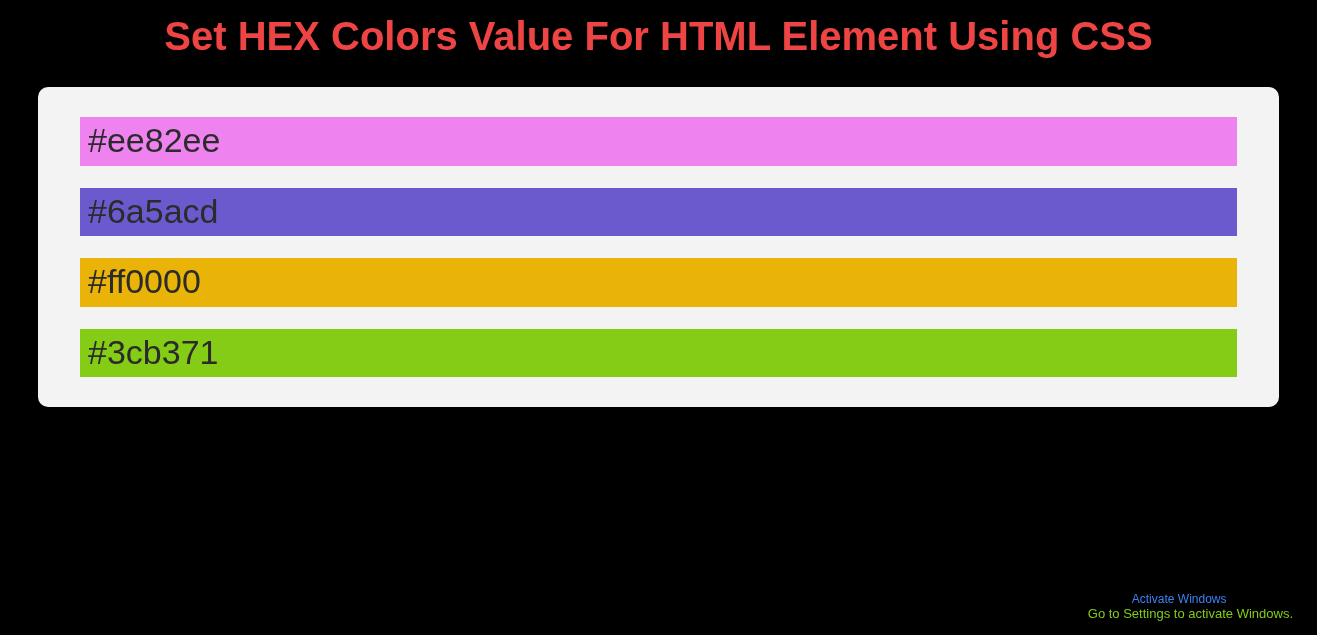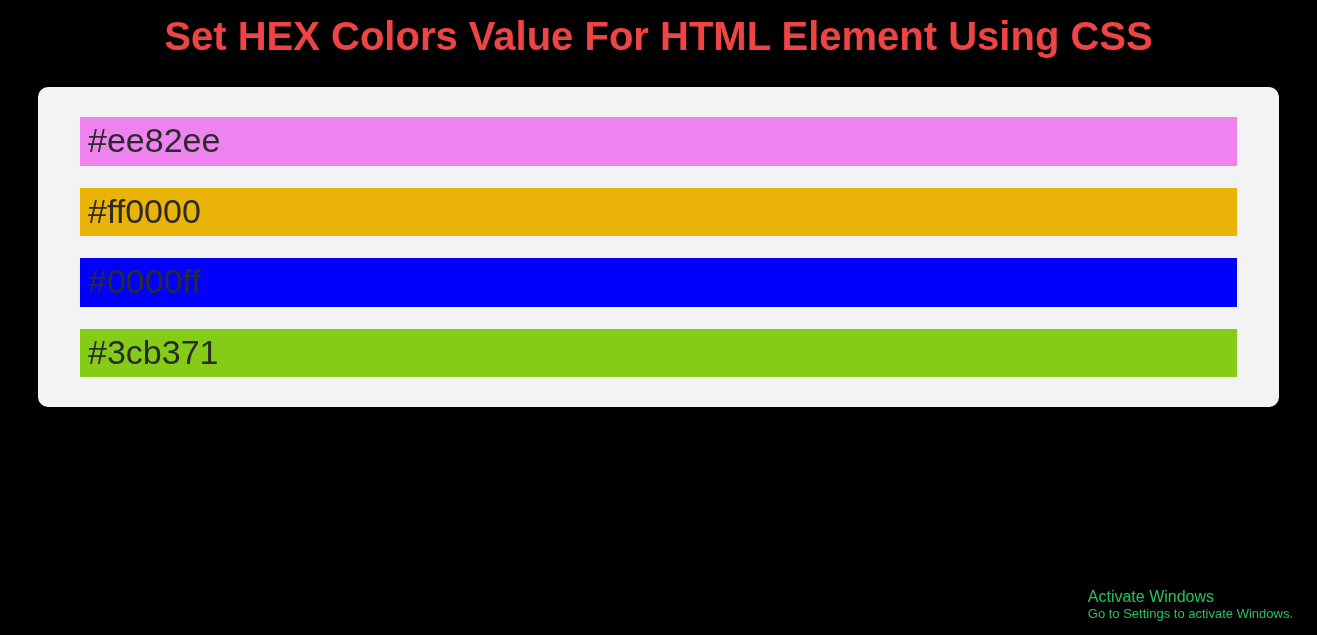"#6a5acd" div.color-bar { html: none -> <div>#6a5acd</div> }
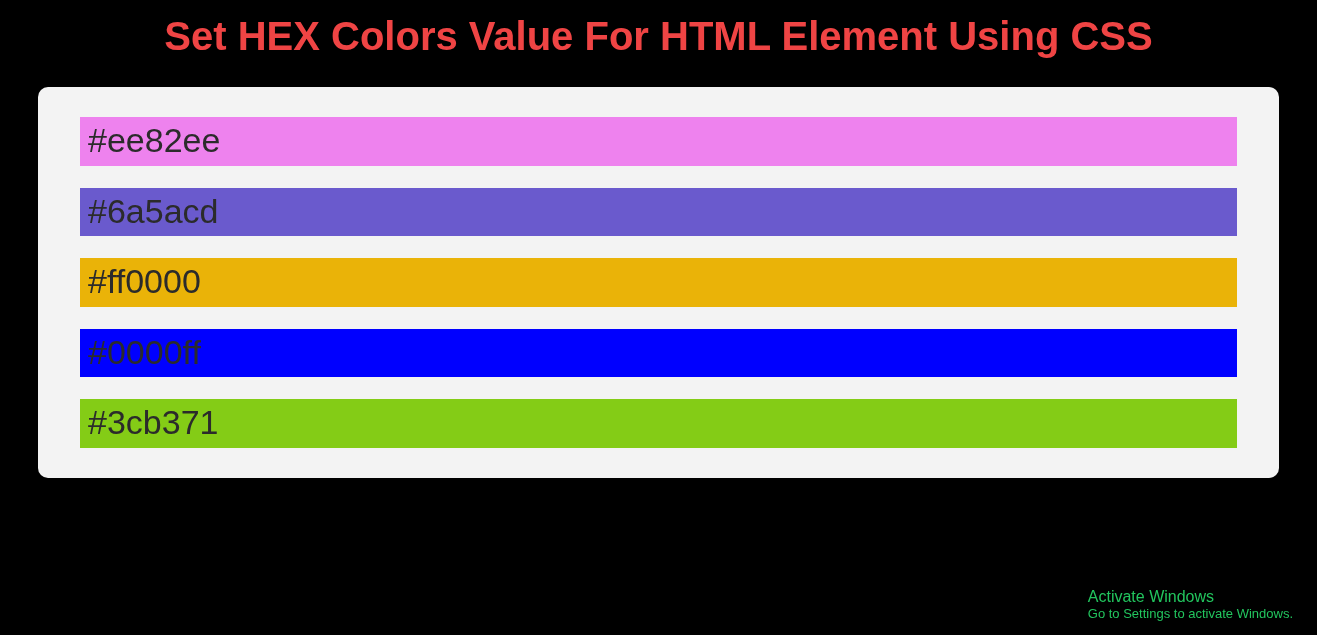"#0000ff" div.color-bar { html: <div>#0000ff</div> -> none }
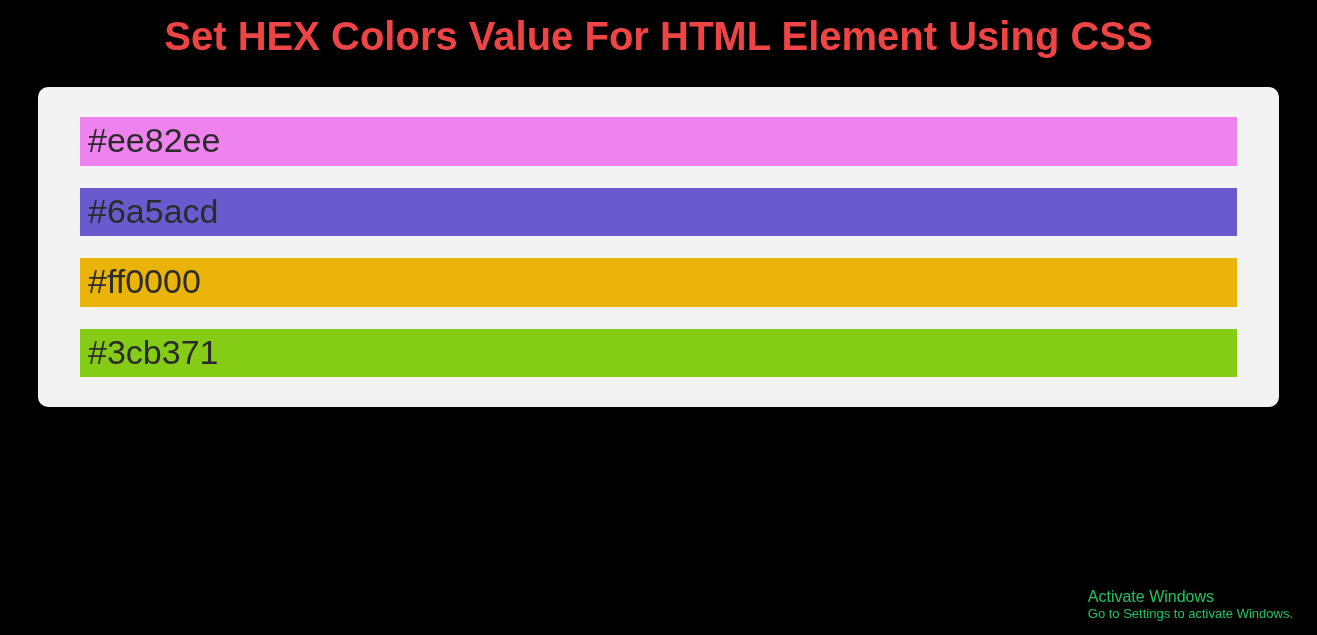"Activate Windows" .watermark-title { color: #22c55e -> #3b82f6; font-size: 16px -> 12px; margin-left: none -> 44px }
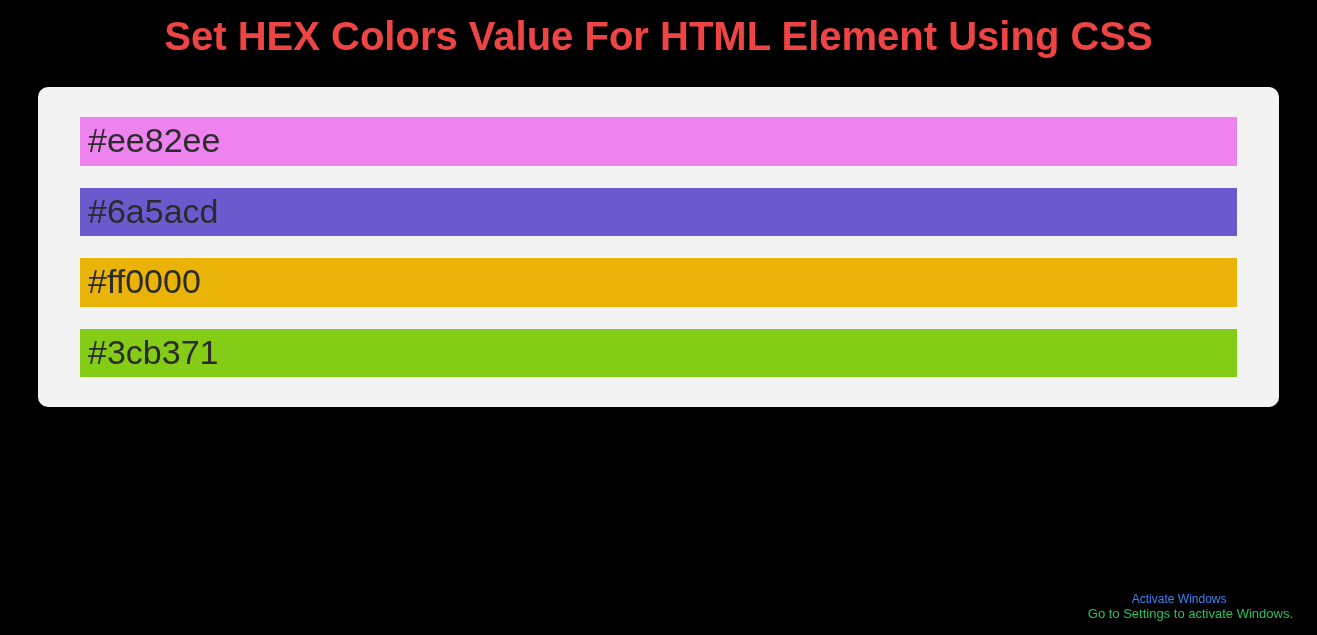"Go to Settings to activate" .watermark-sub { color: #22c55e -> #84cc16 }
